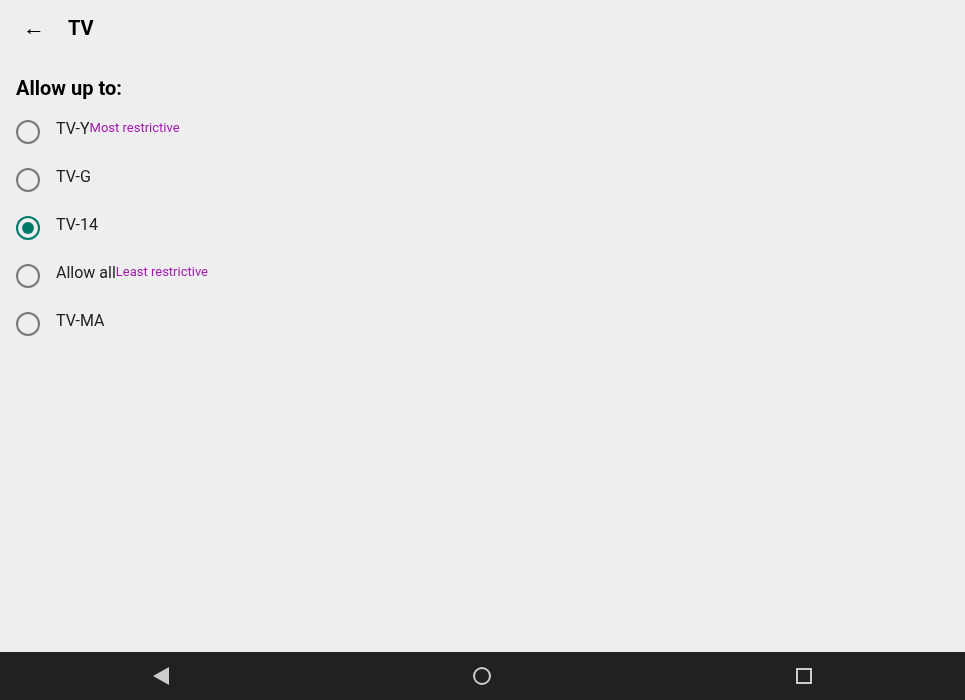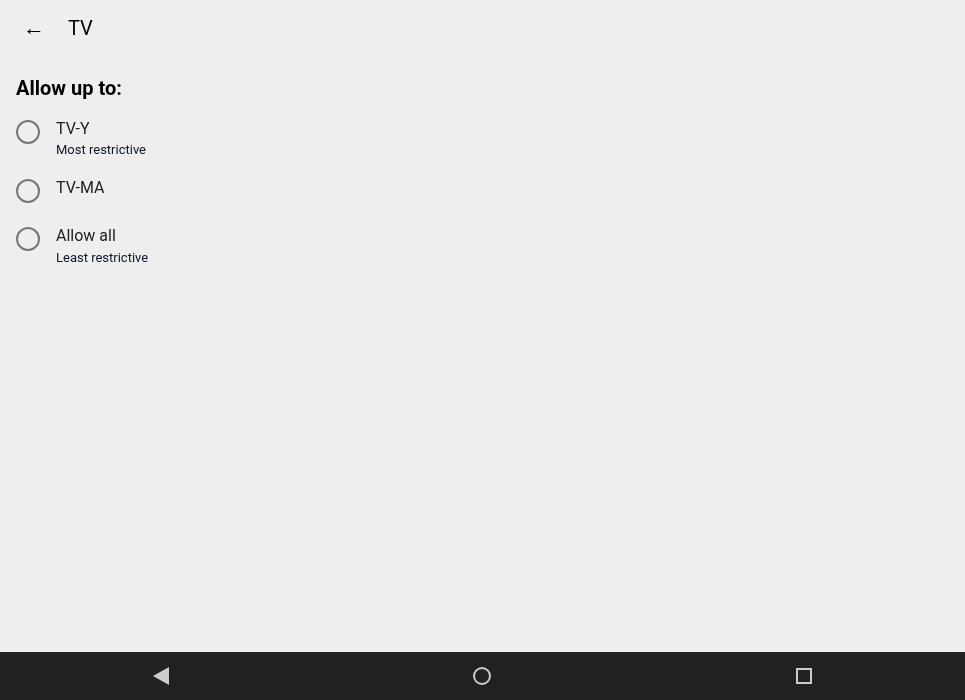"TV" .page-title { font-weight: 400 -> 700 }
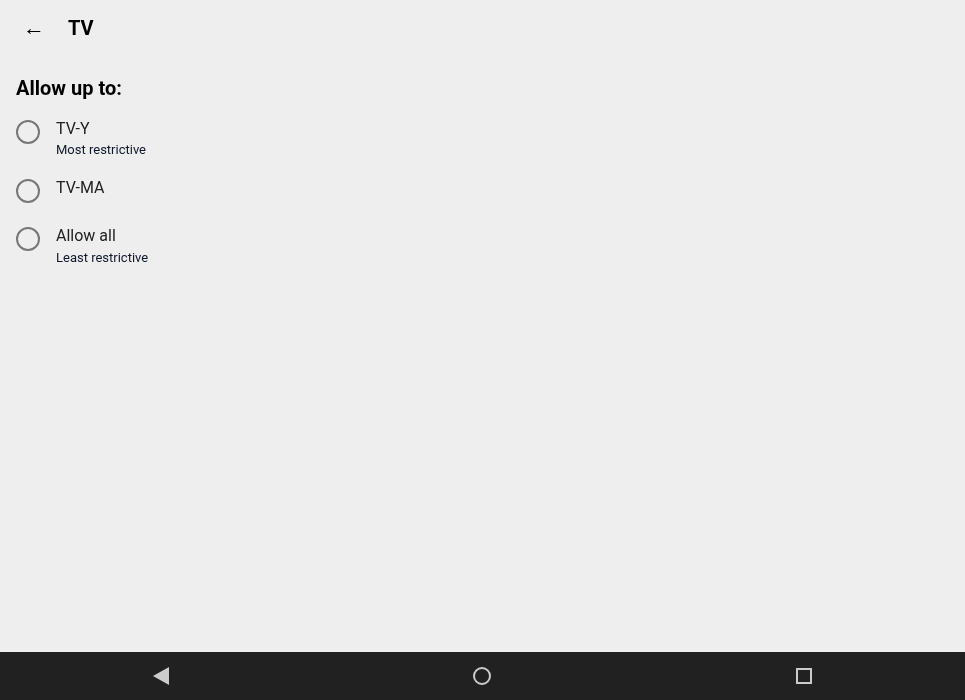"TV-Y" .radio-text { flex-direction: column -> row }
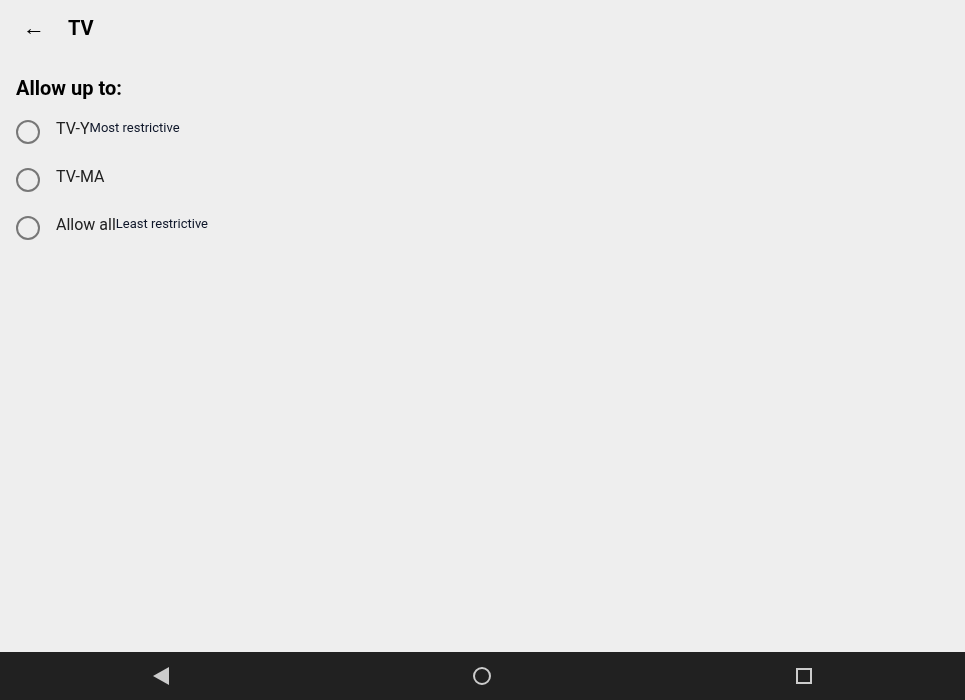"Most restrictive" .radio-sublabel { color: #0f172a -> #a21caf }
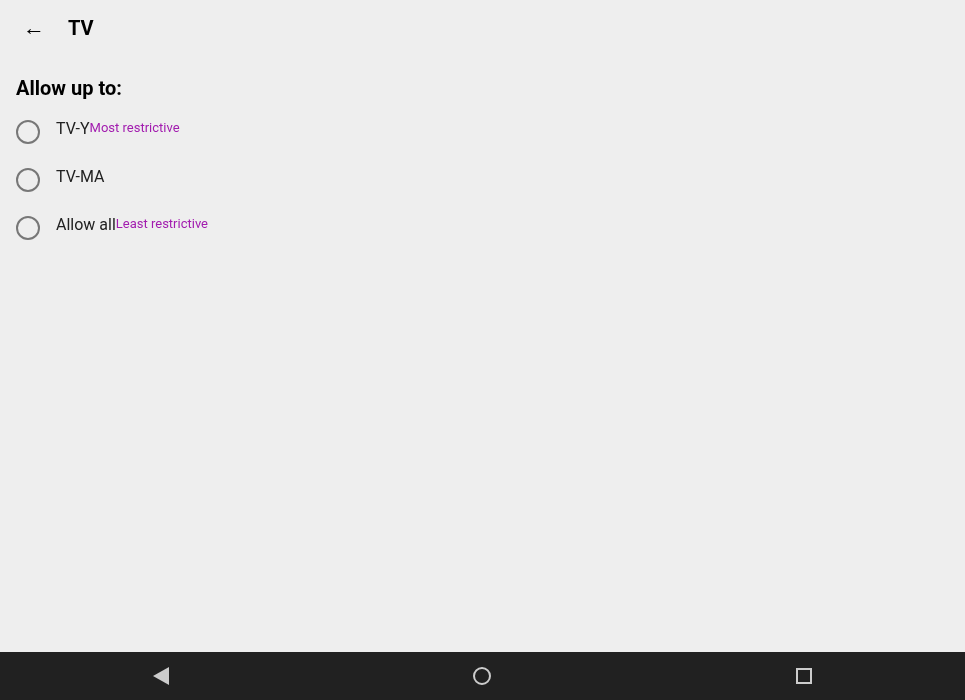"TV-G" div.radio-item { html: none -> <div> <div></div> <div> <span>TV-G</span> </div> </div> }
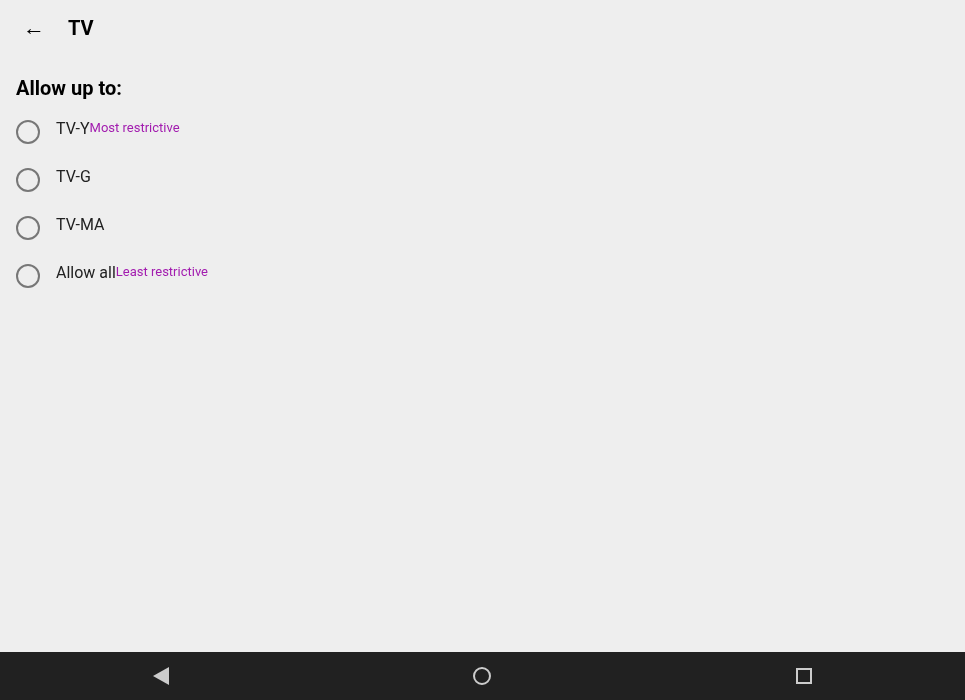"TV-14" div.radio-item { html: none -> <div> <div></div> <div> <span>TV-14</span> </div> </div> }
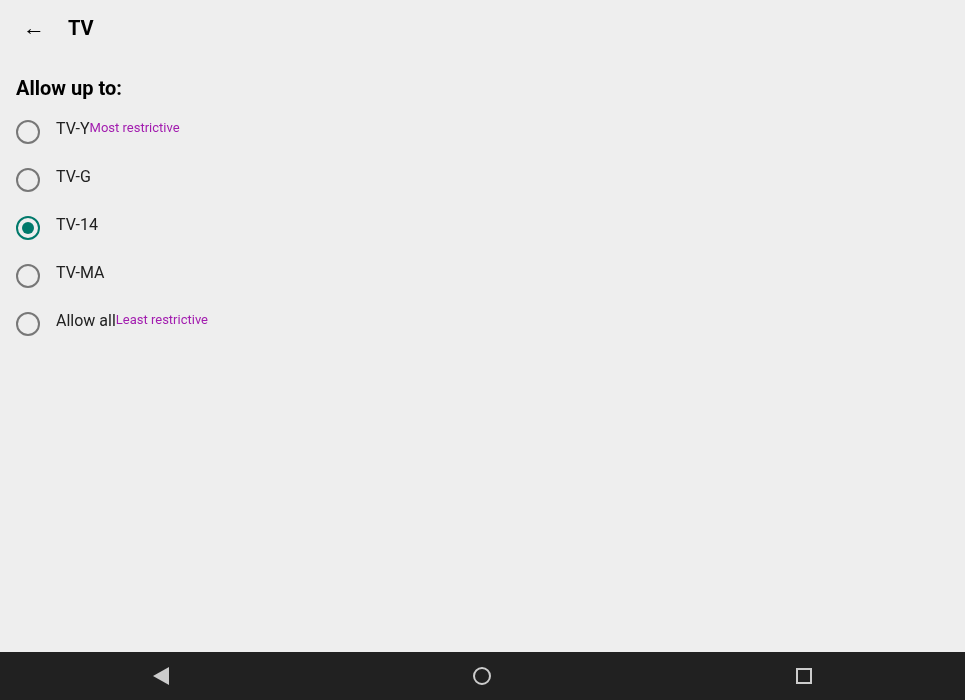"TV-MA" div.radio-item { order: before "Allow all" -> after "Allow all" }
